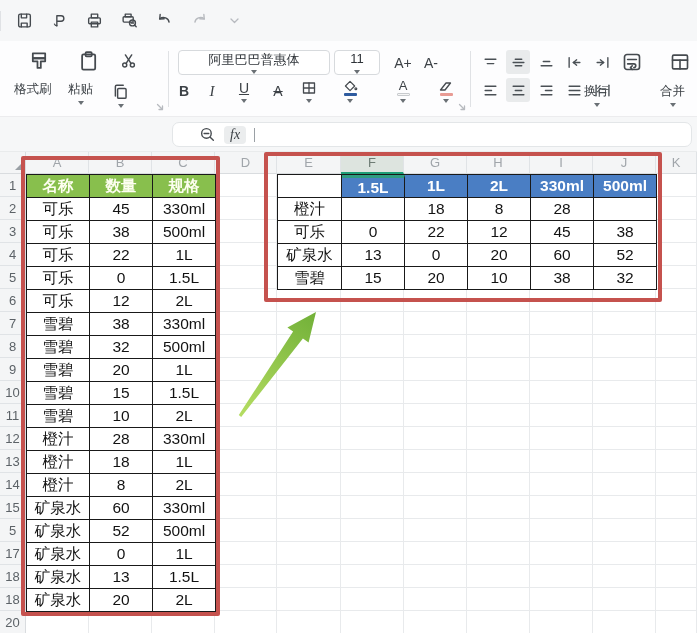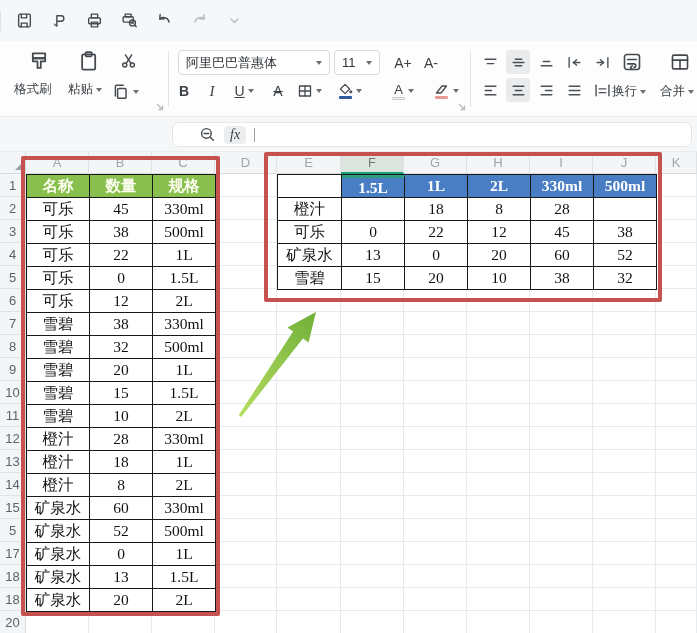"阿里巴巴普惠体" .abs { flex-direction: none -> column }
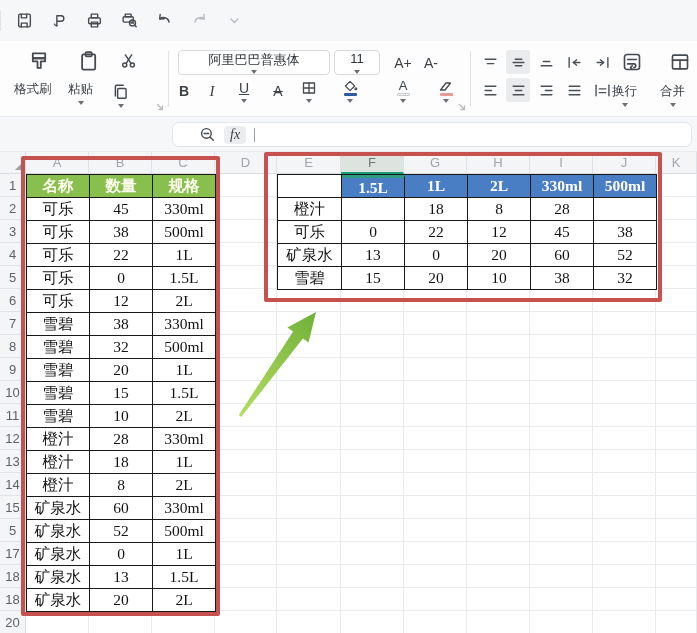"换行" div.abs { left: 612px -> 584px }
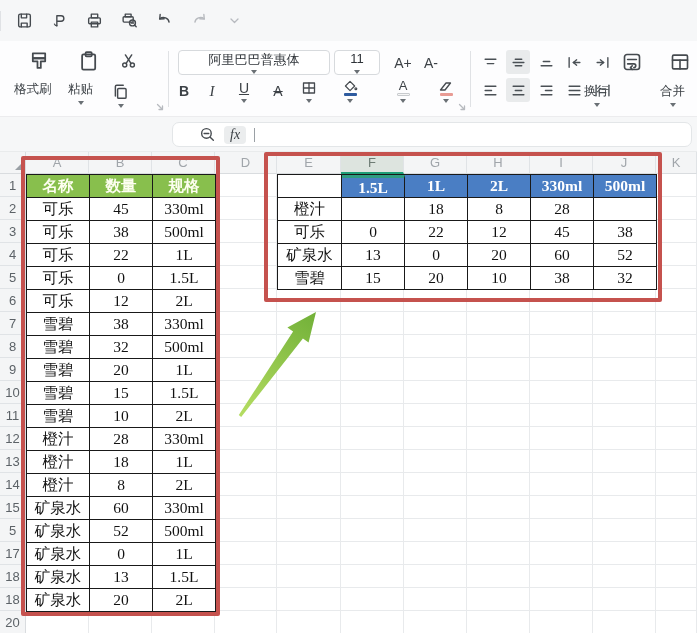"名称" .tbl { font-family: Liberation Serif, serif -> none }
